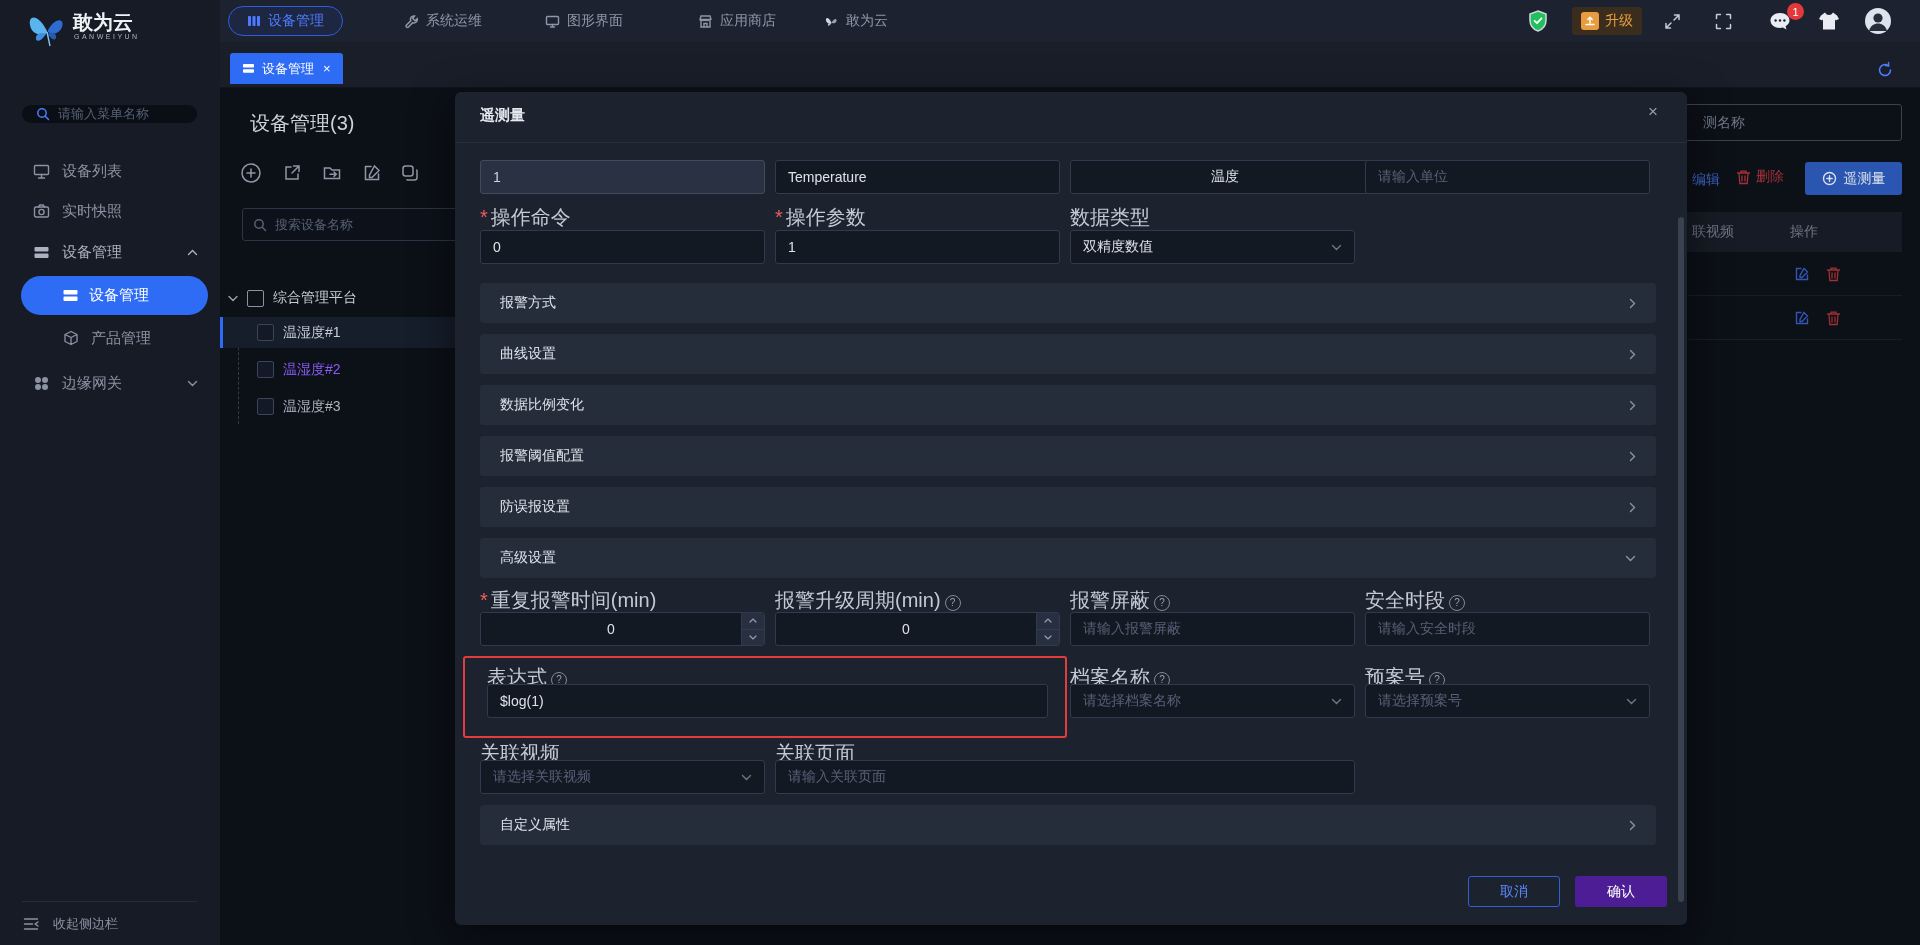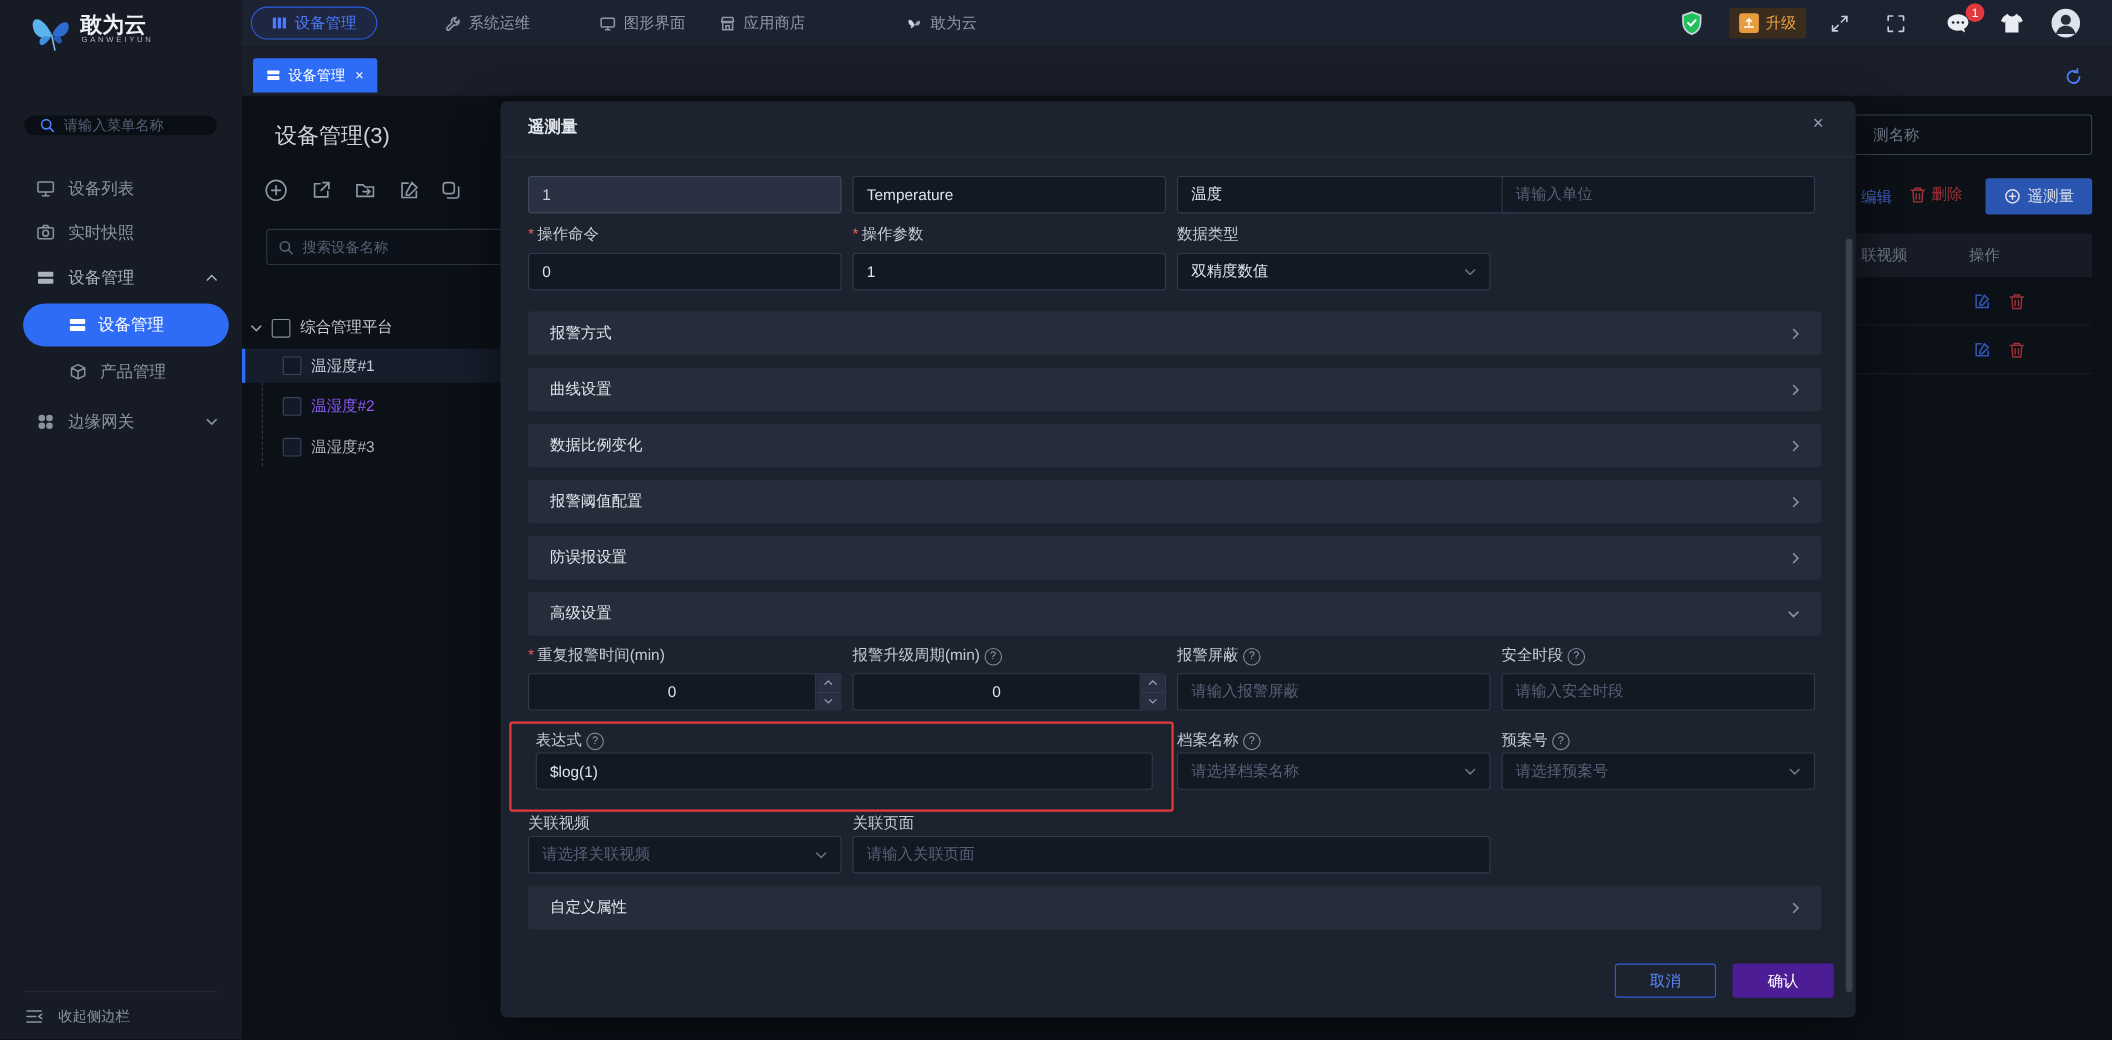"应用商店" div.abs { left: 654px -> 698px }
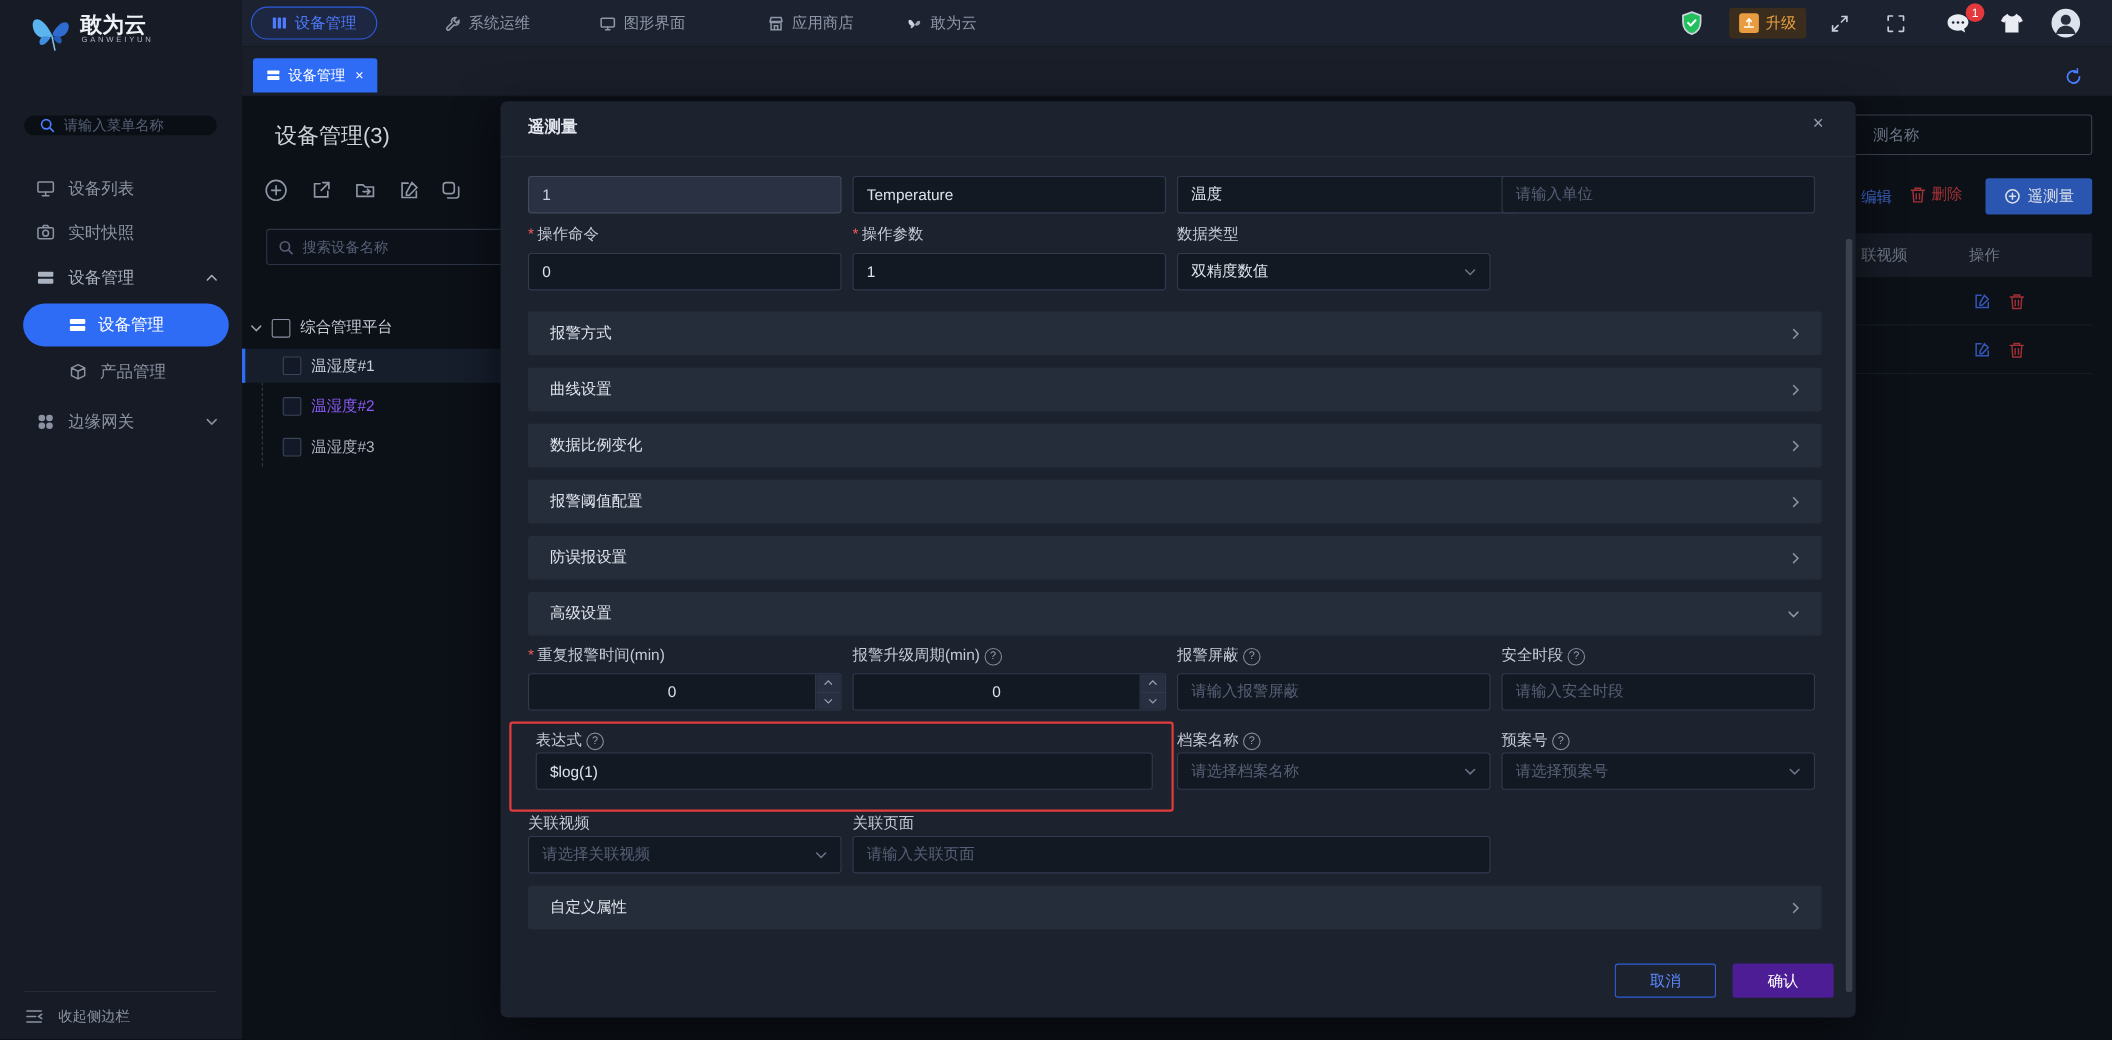"温度" div.f { justify-content: none -> center }
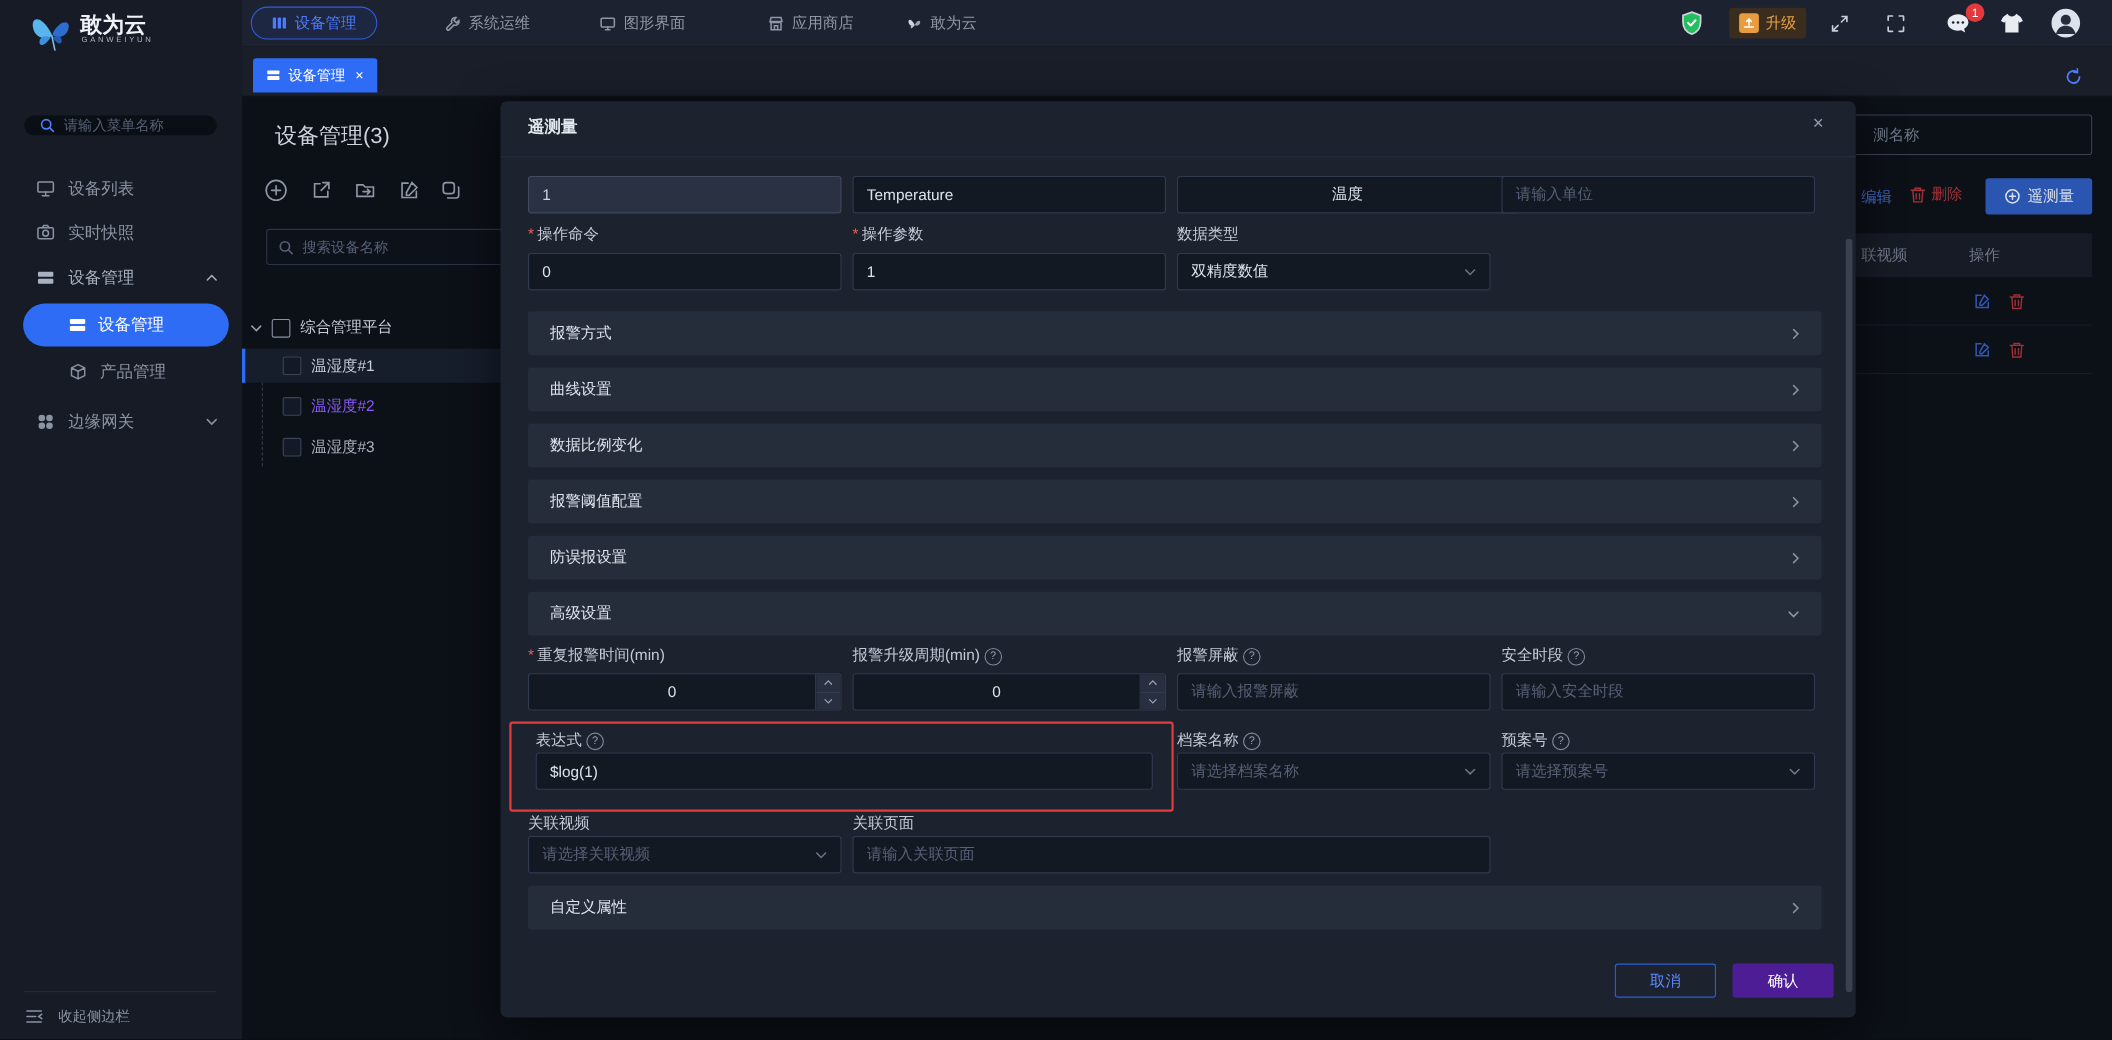"操作命令" .lbl { font-size: 14px -> 20px }
